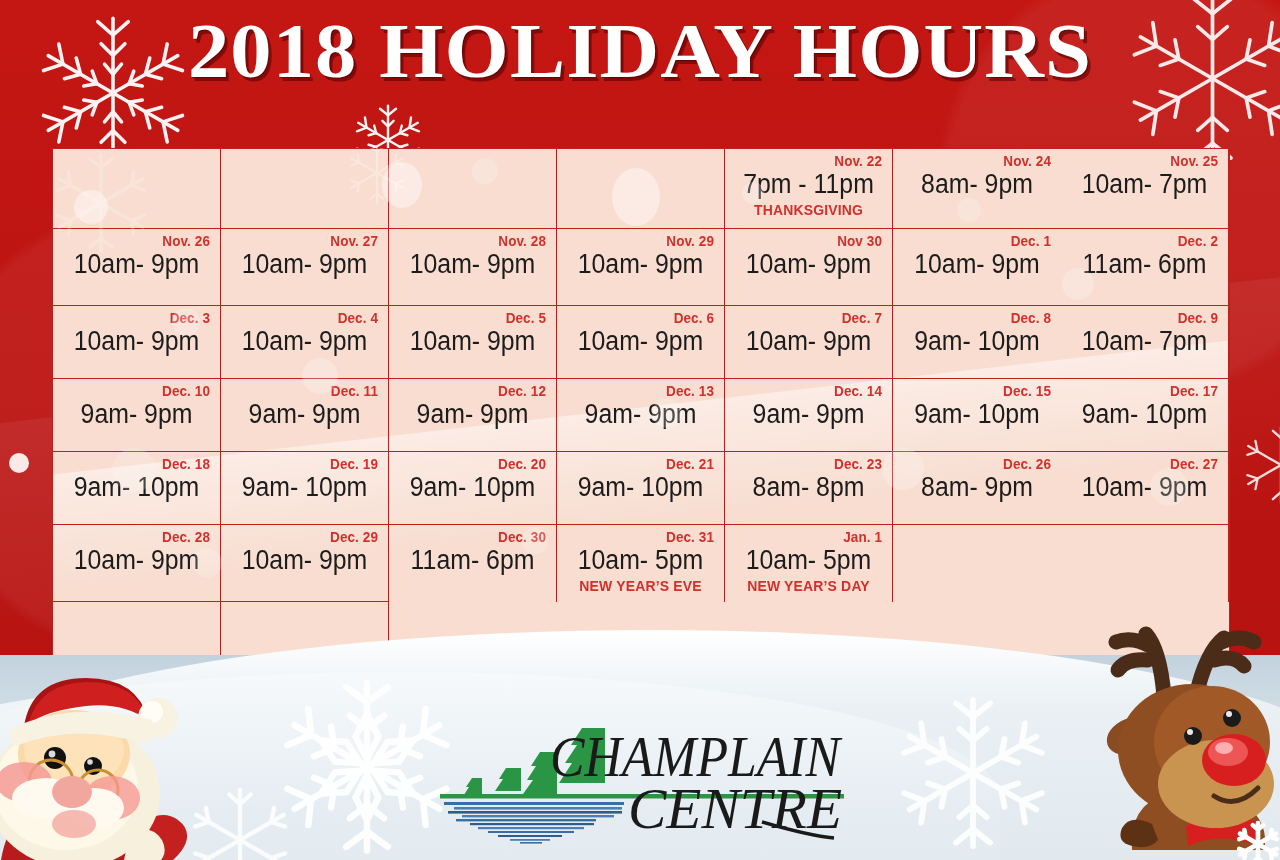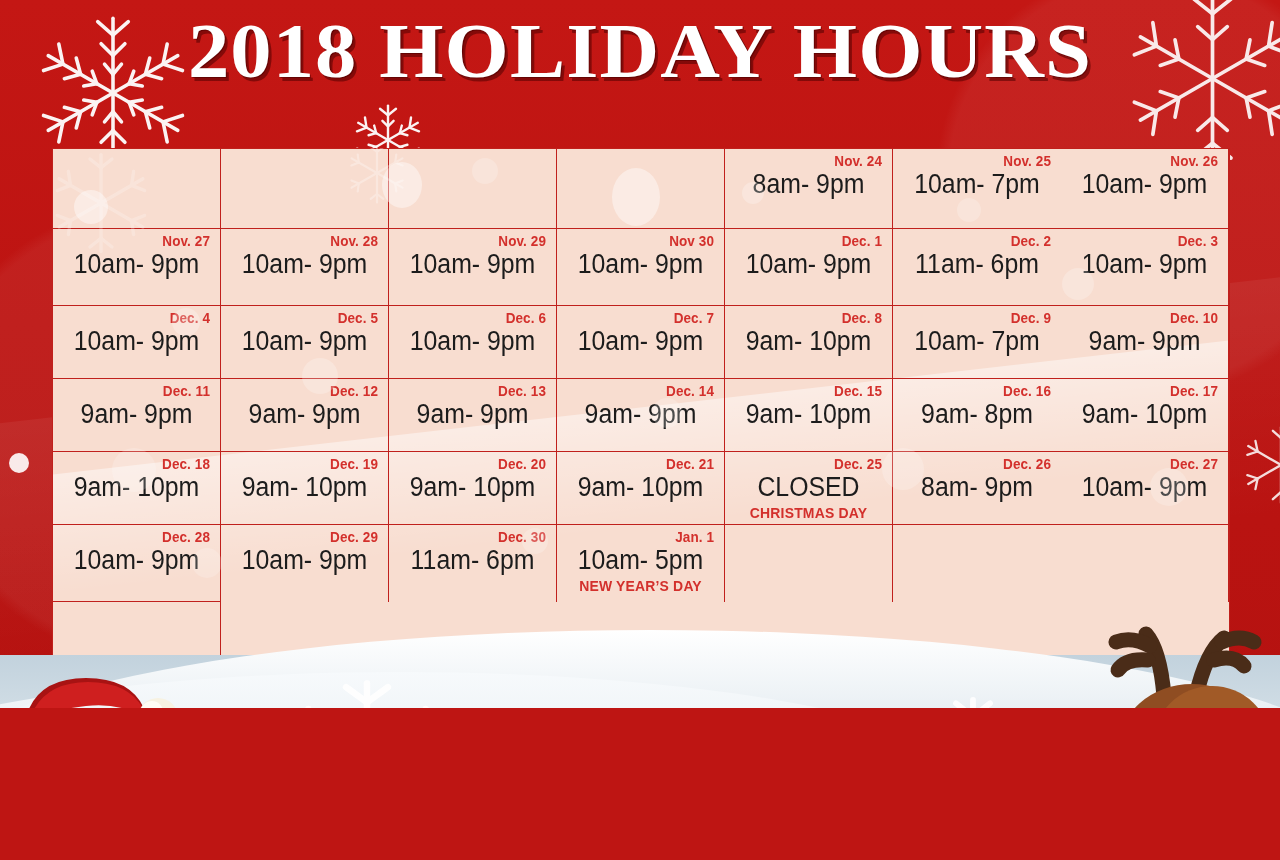"2018 HOLIDAY HOURS" #stage { height: 708px -> 860px }
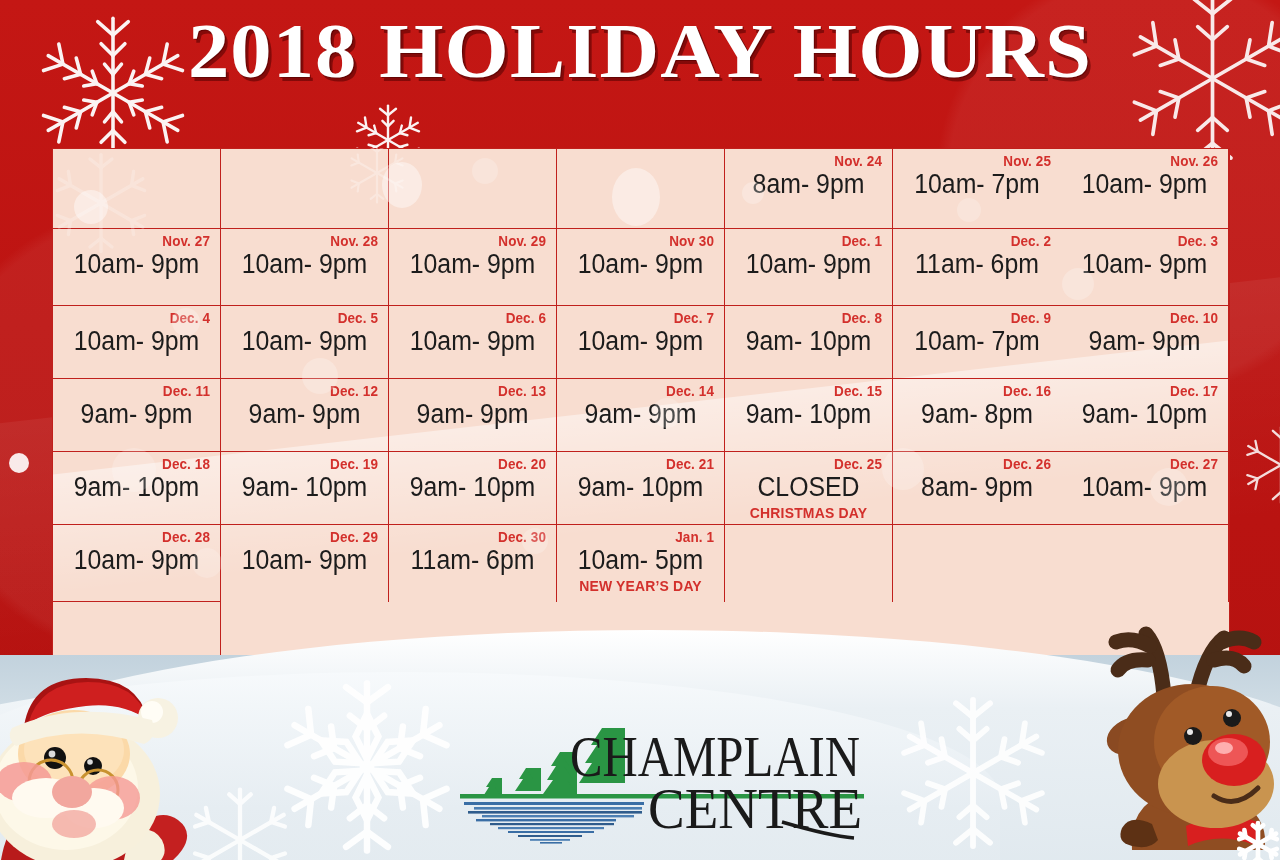"Nov. 22" div.cell { html: none -> <div> <div>Nov. 22</div> <div>7pm - 11pm</div> <div>THANKSGIVING</div> </div> }
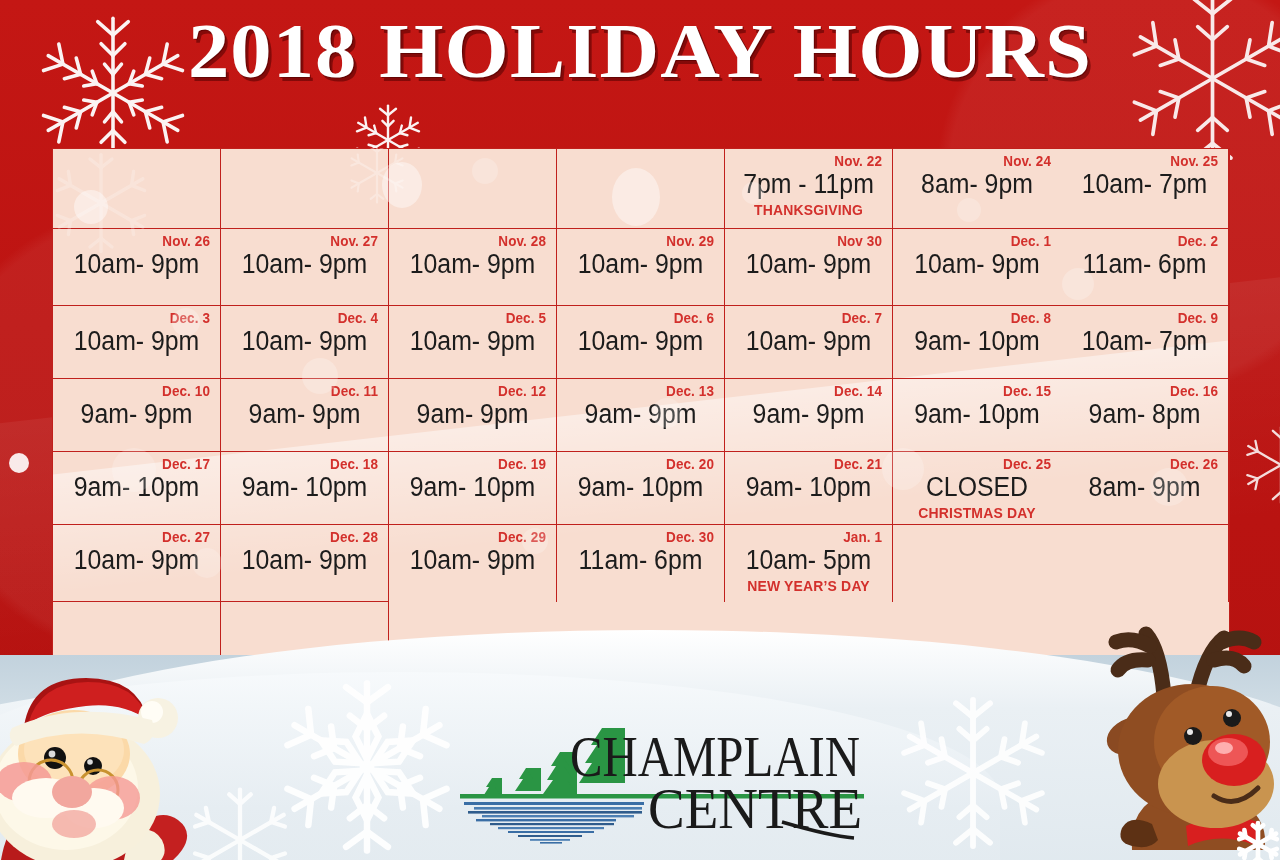"Dec. 16" div.cell { html: <div> <div>Dec. 16</div> <div>9am- 8pm</div> </div> -> none }
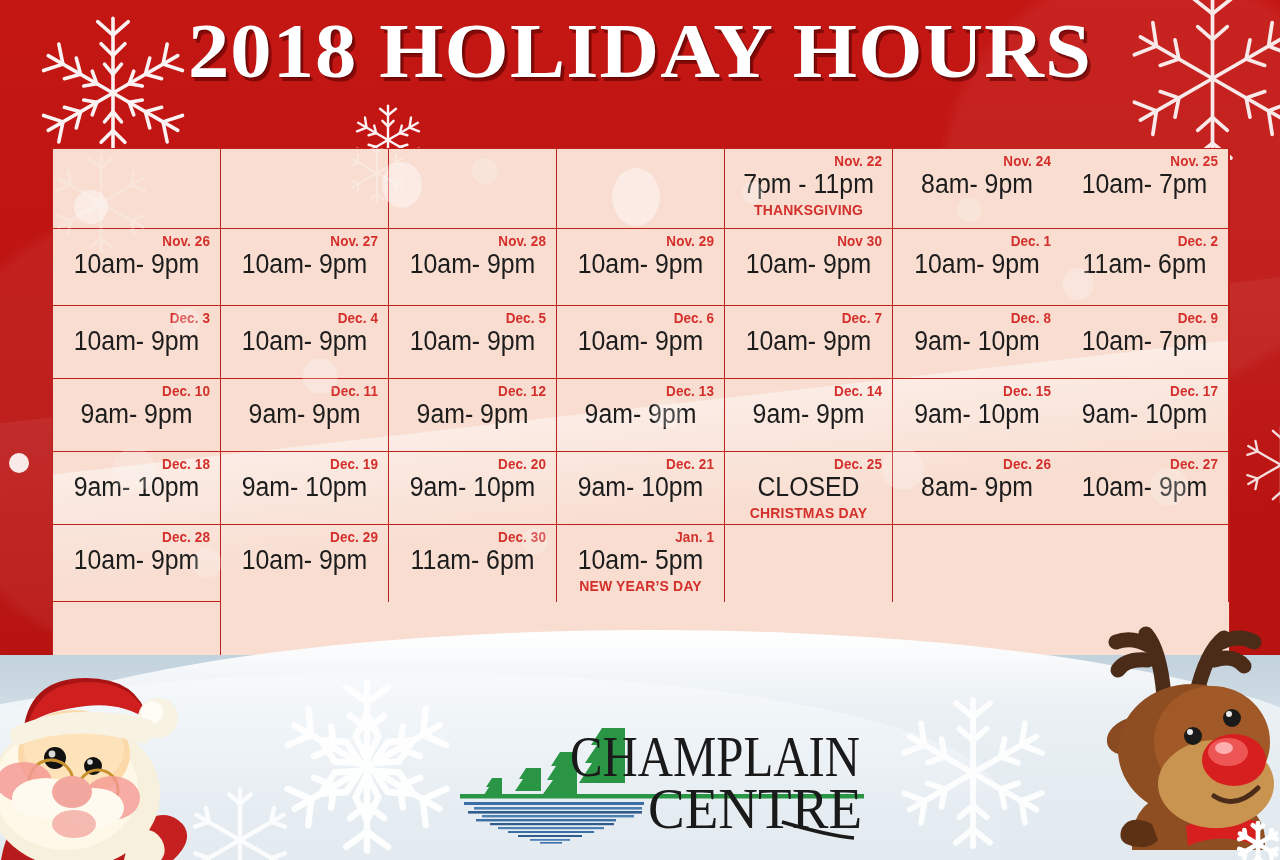"Dec. 23" div.cell { html: none -> <div> <div>Dec. 23</div> <div>8am- 8pm</div> </div> }
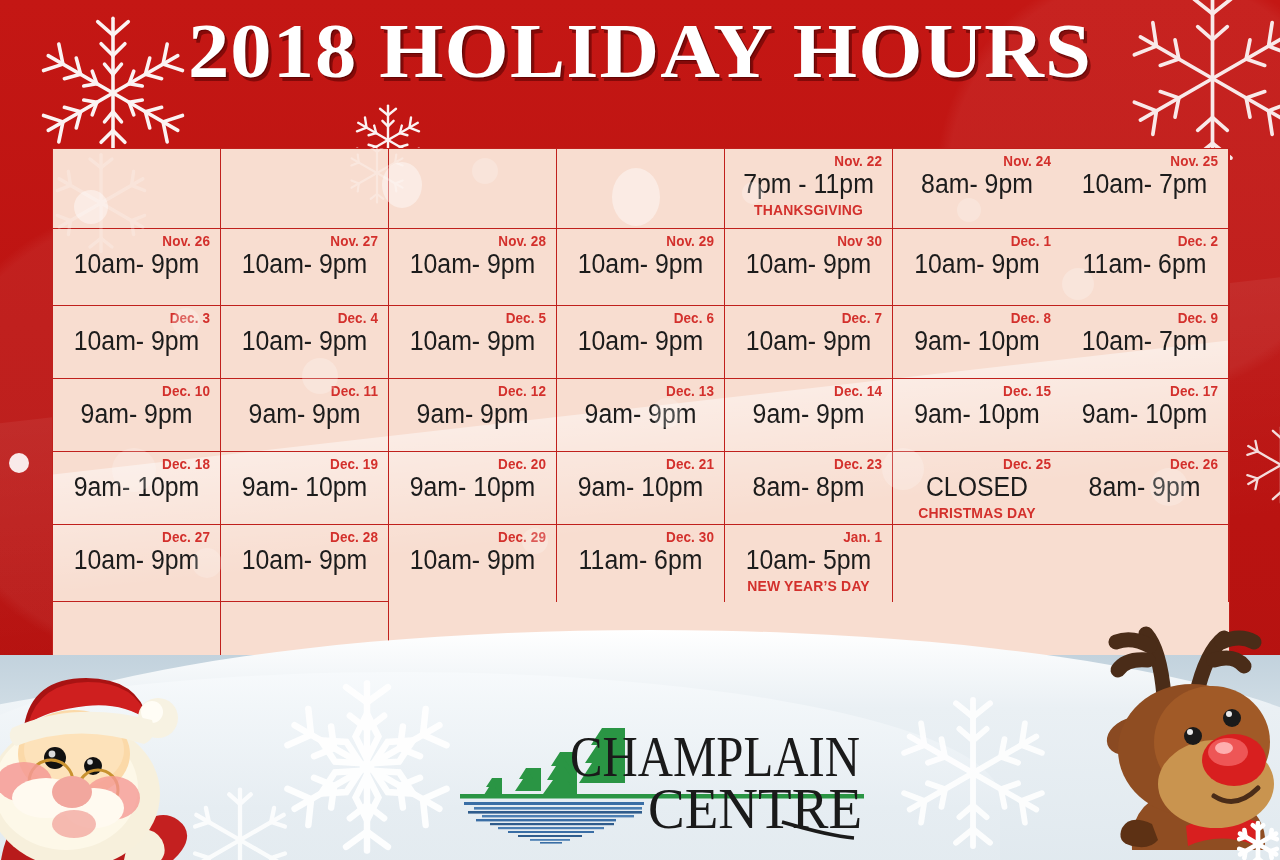"Dec. 25" div.cell { html: <div> <div>Dec. 25</div> <div>CLOSED</div> <div>CHRISTMAS DAY</div> </div> -> none }
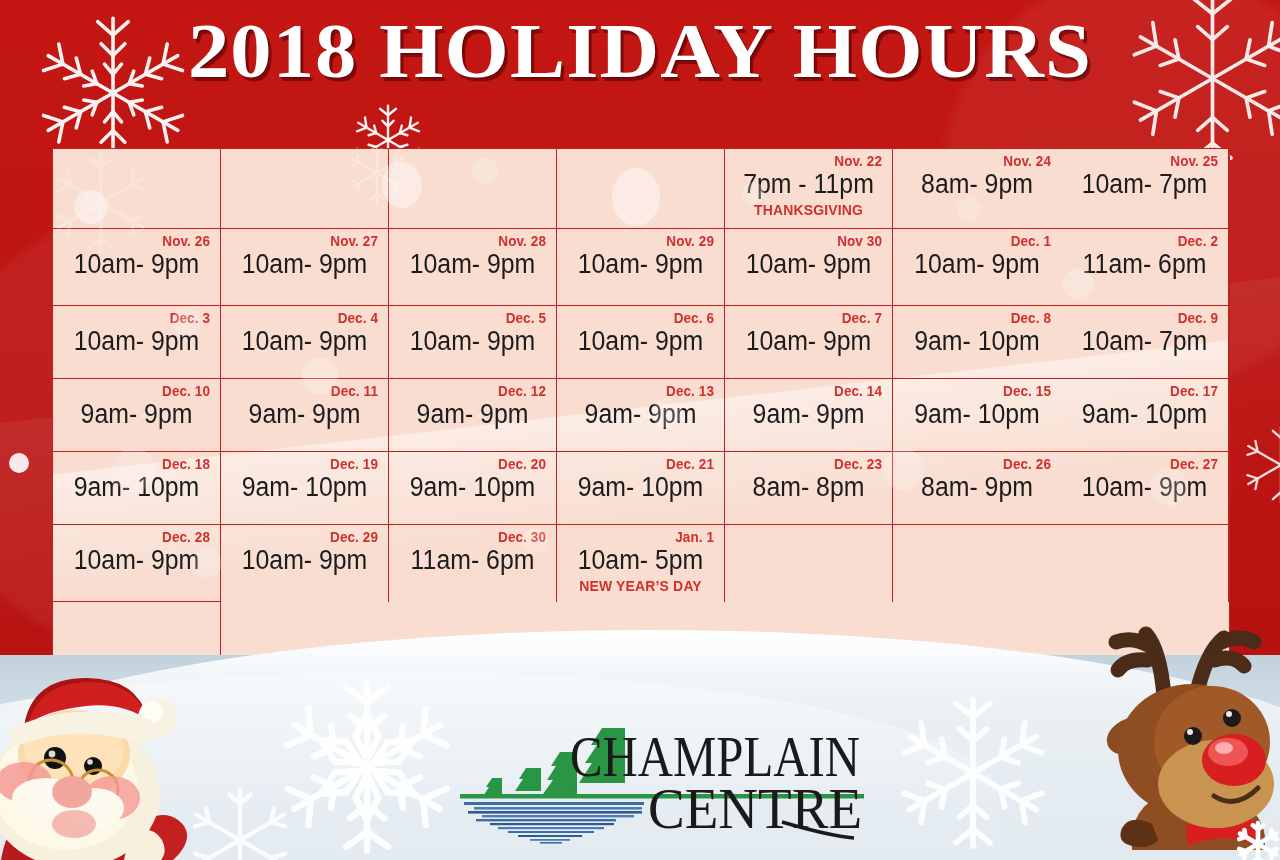"Dec. 31" div.cell { html: none -> <div> <div>Dec. 31</div> <div>10am- 5pm</div> <div>NEW YEAR’S EVE</div> </div> }
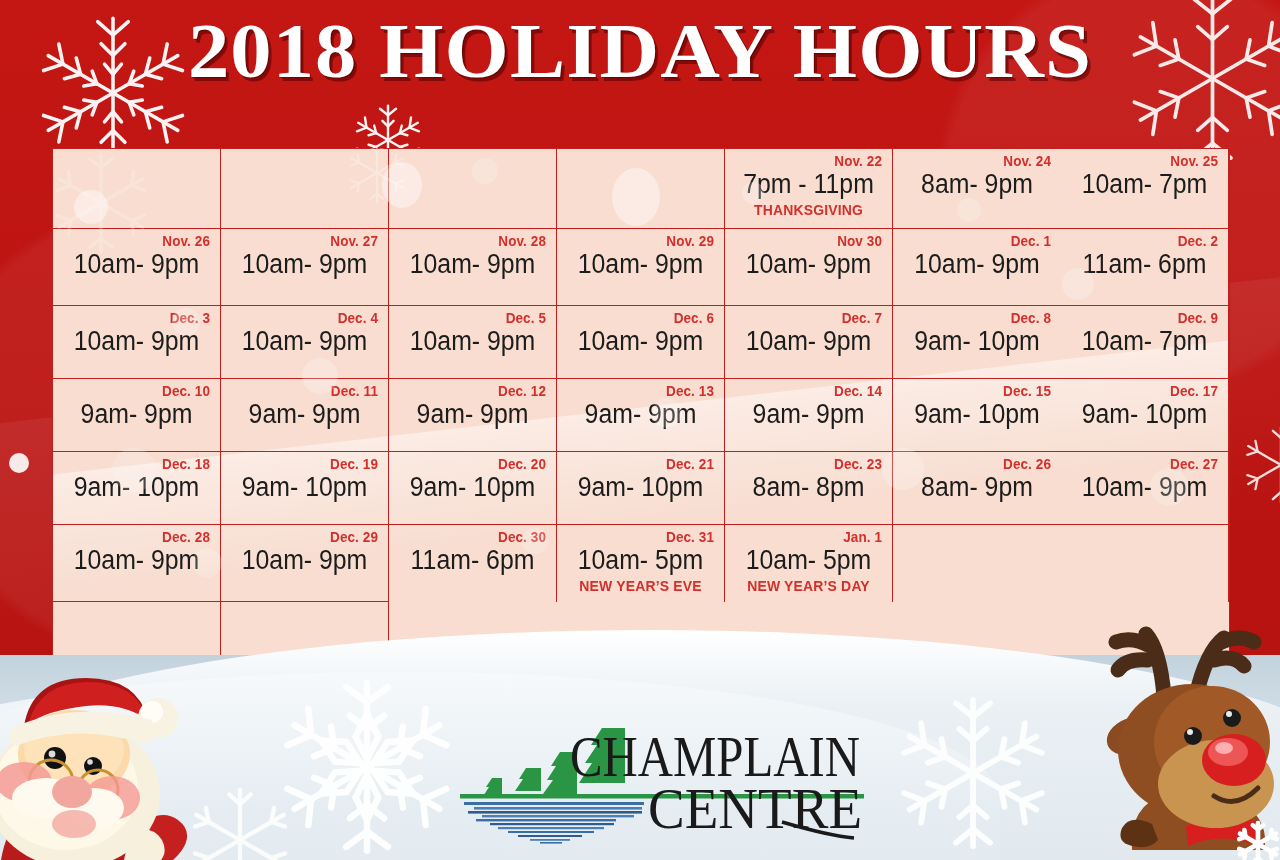"CHAMPLAIN" .logo { font-style: none -> italic; left: 452px -> 432px }
